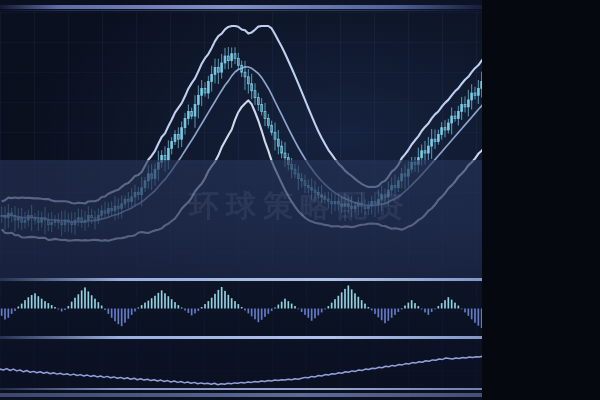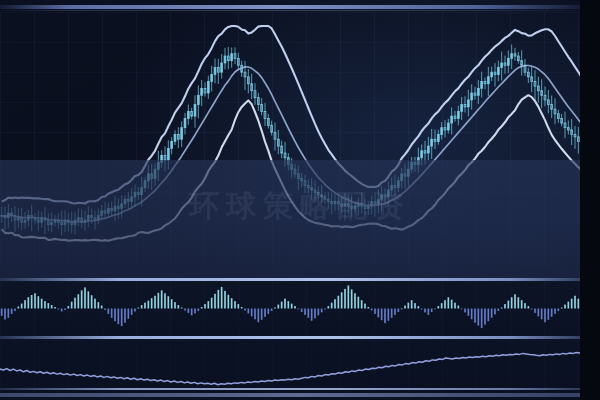"环球策略配资" #stage { width: 580px -> 482px }
